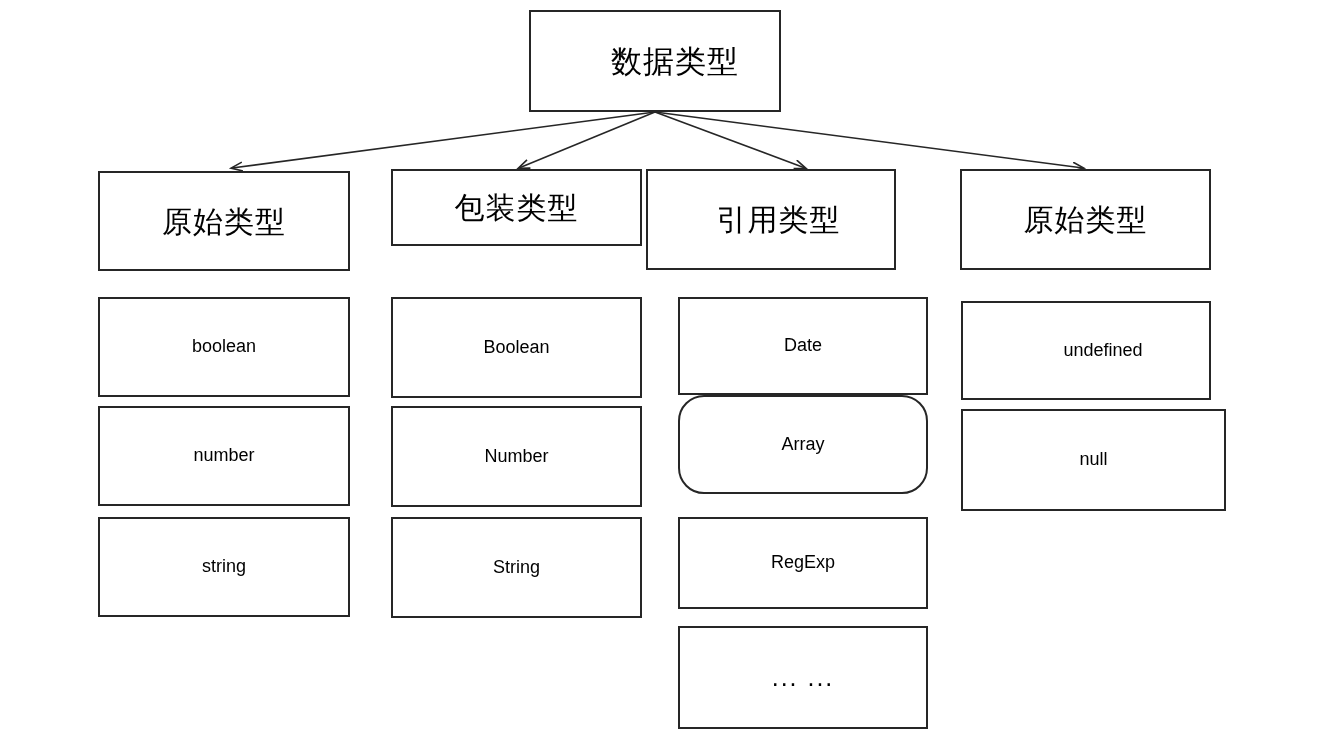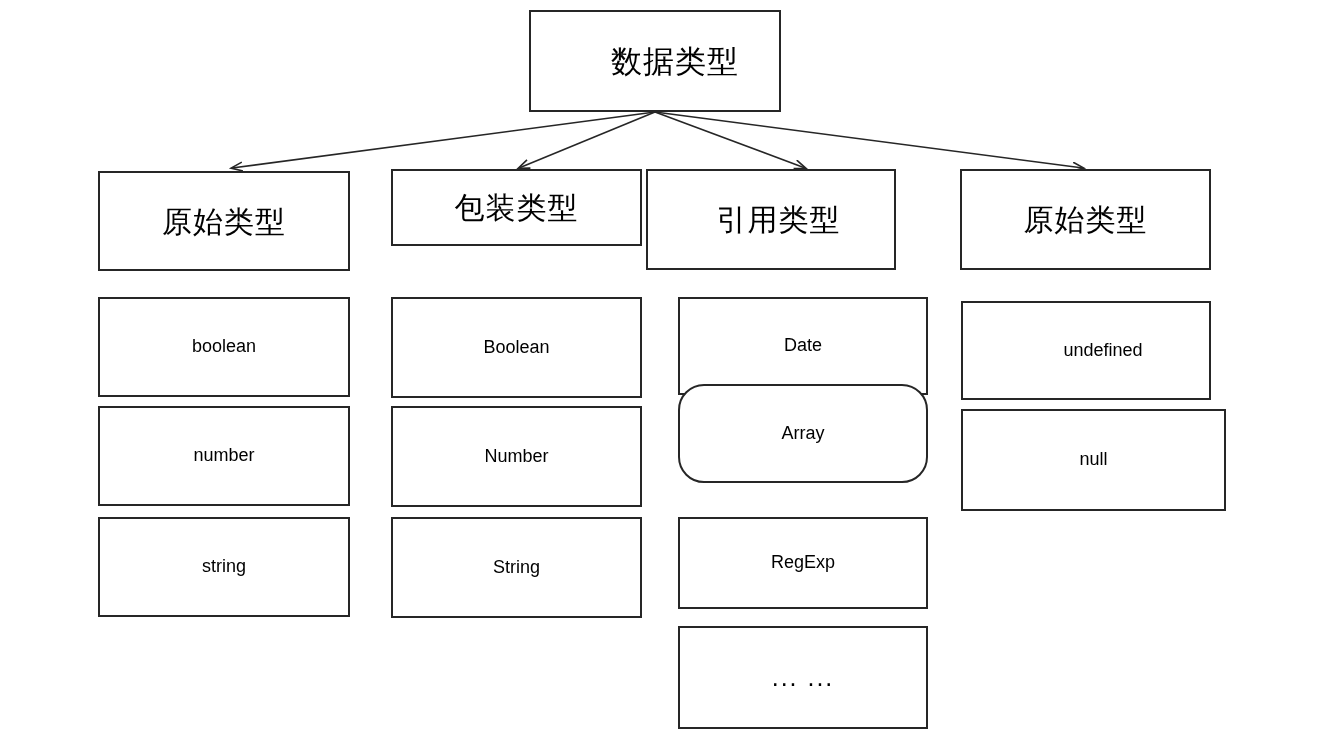"Array" div.node { top: 384px -> 395px }
